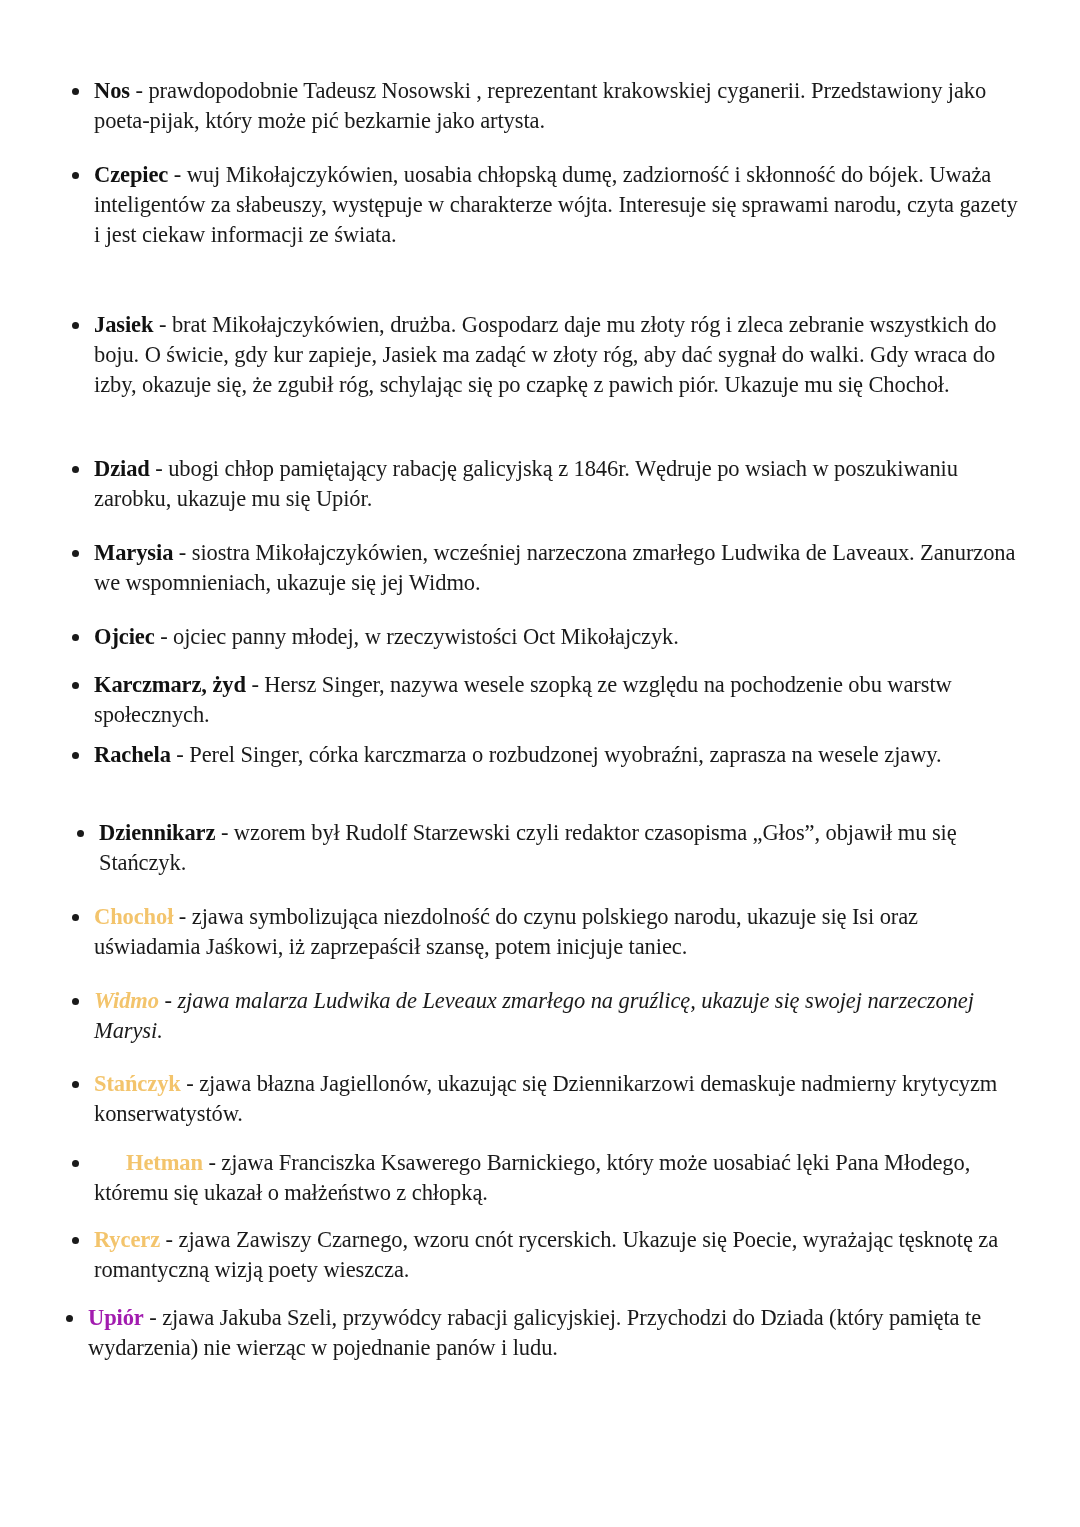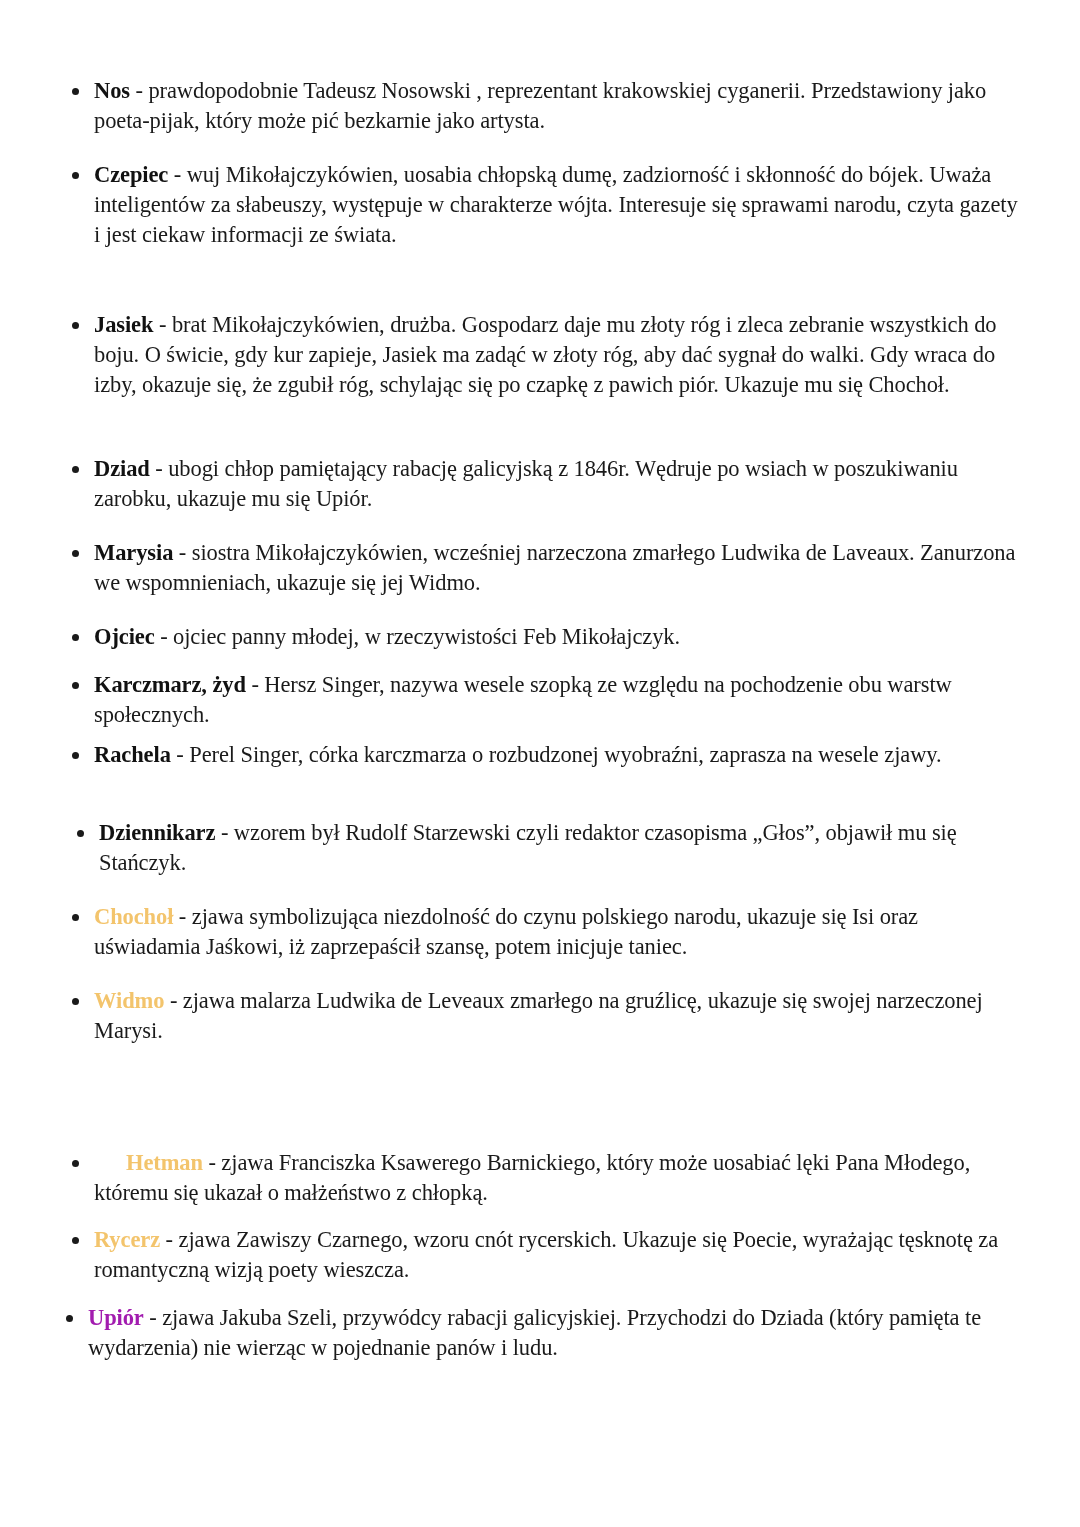"ojciec panny młodej, w rzeczywistości" span { text: Feb -> Oct }
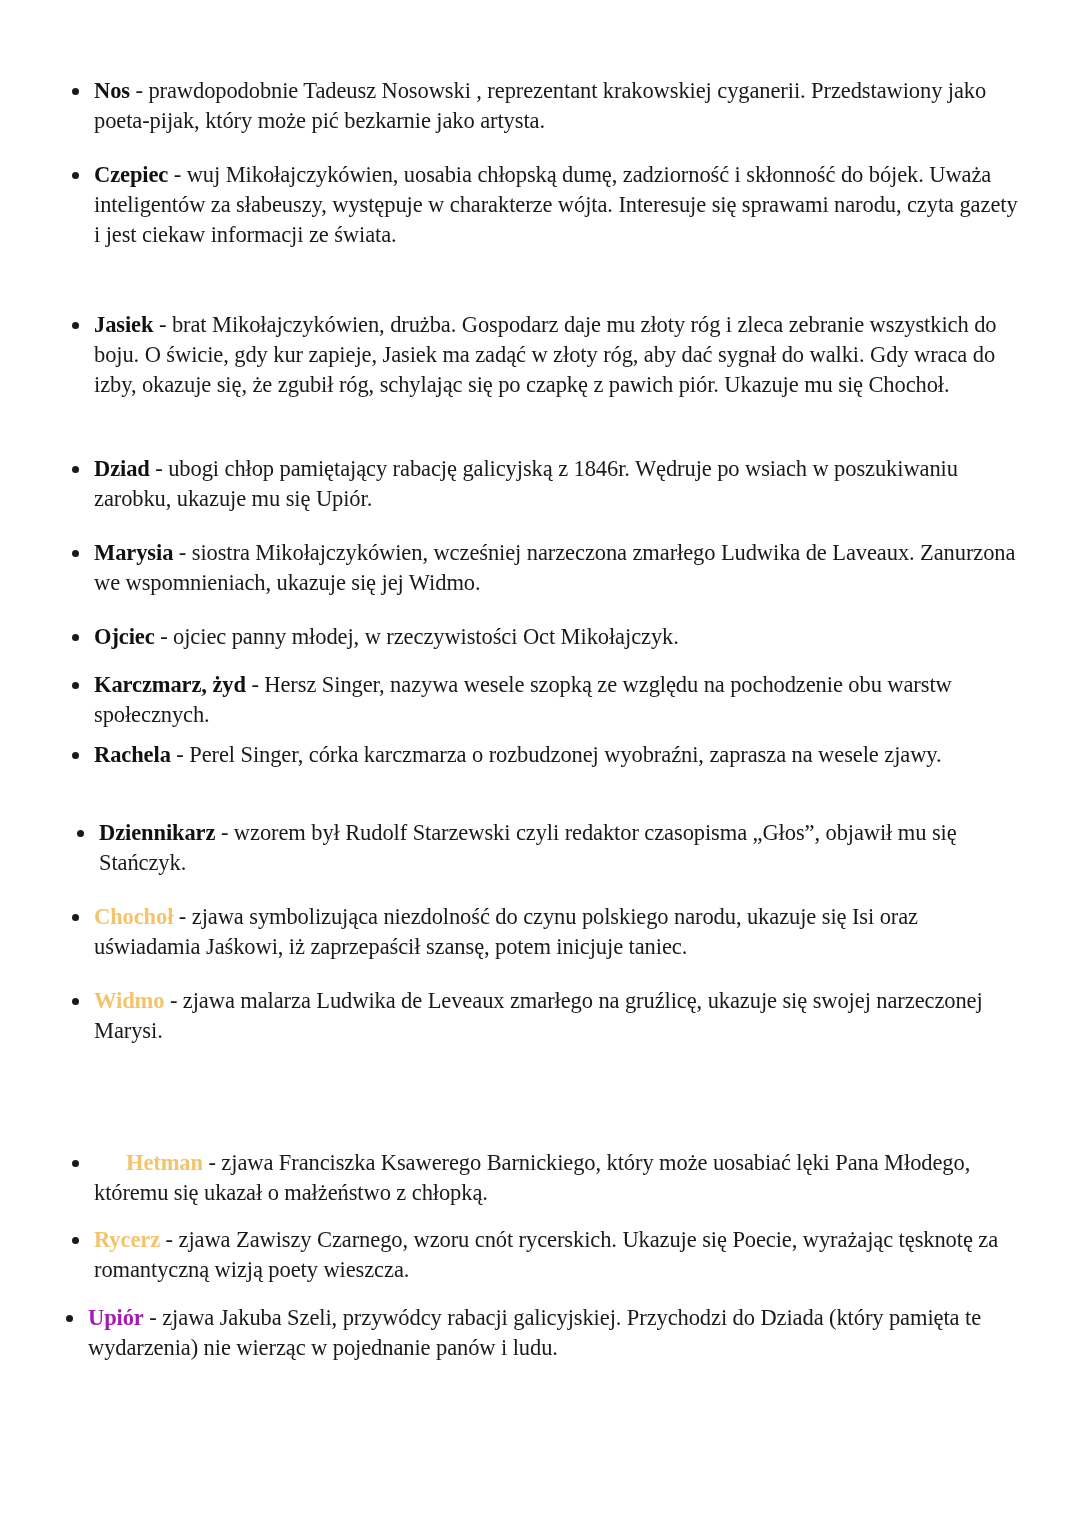"Widmo - zjawa malarza Ludwika" div.item { font-style: none -> italic }
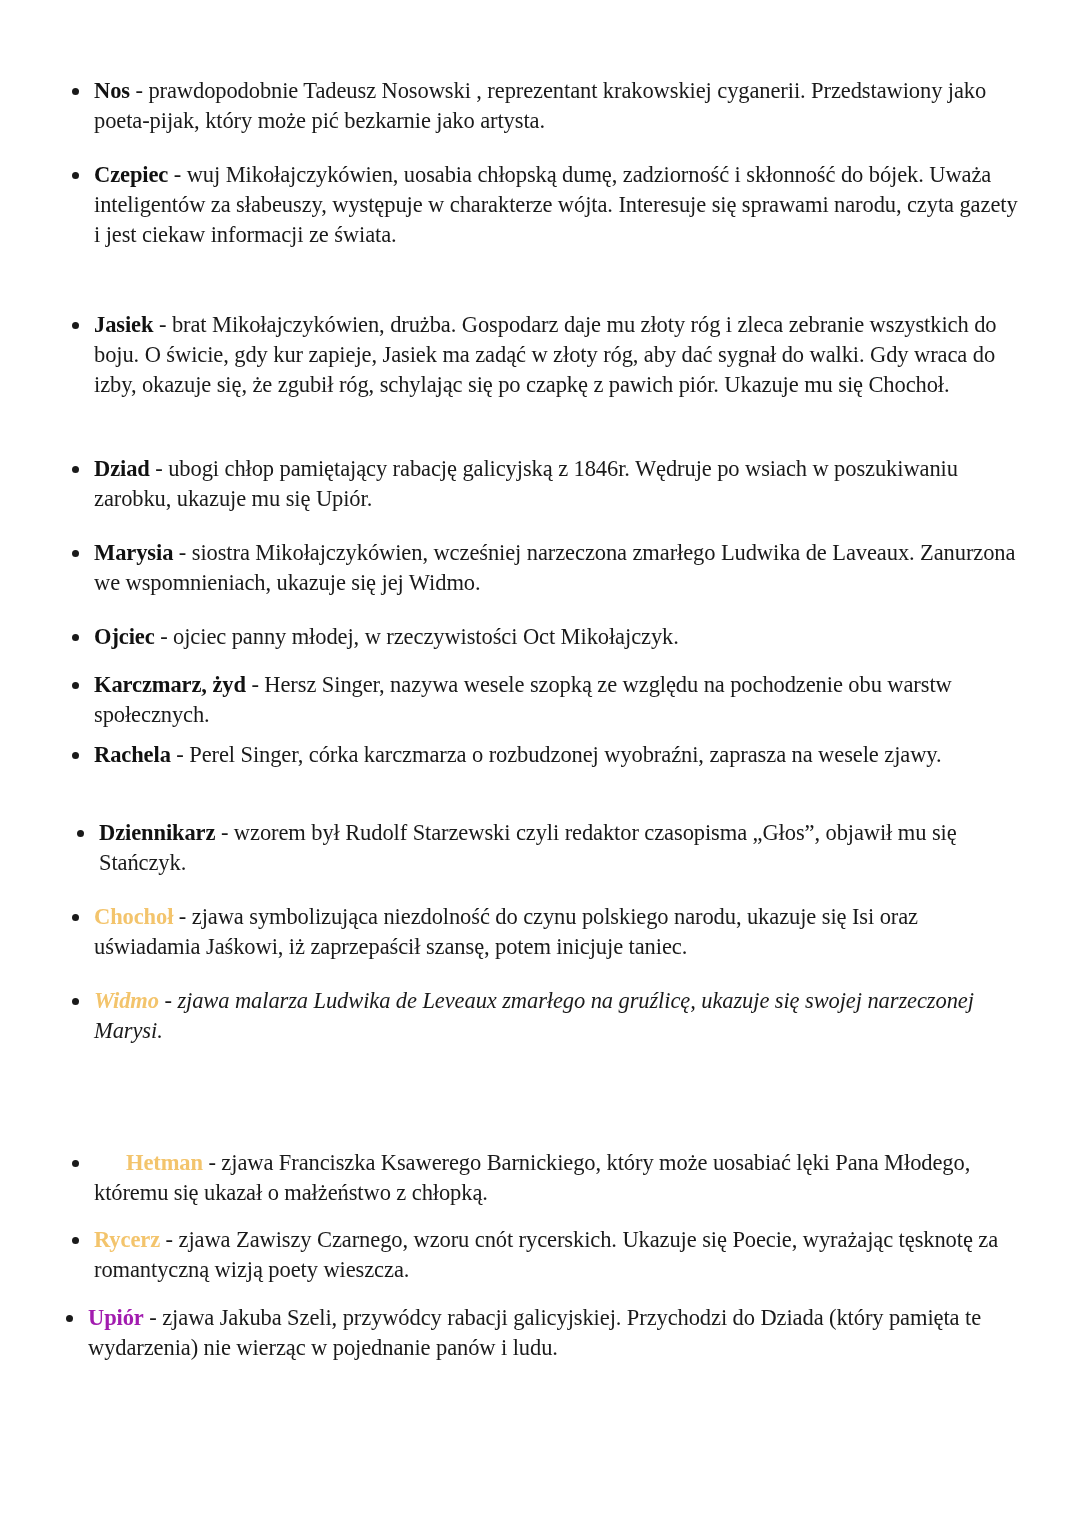"Stańczyk - zjawa błazna Jagiellonów," div.item { html: none -> <div> <span></span> <span>Stańczyk</span><span> - </span><span>zjawa błazna Jagiellonów, ukazując się Dziennikarzowi demaskuje nadmierny krytycyzm konserwatystów.</span> </div> }
